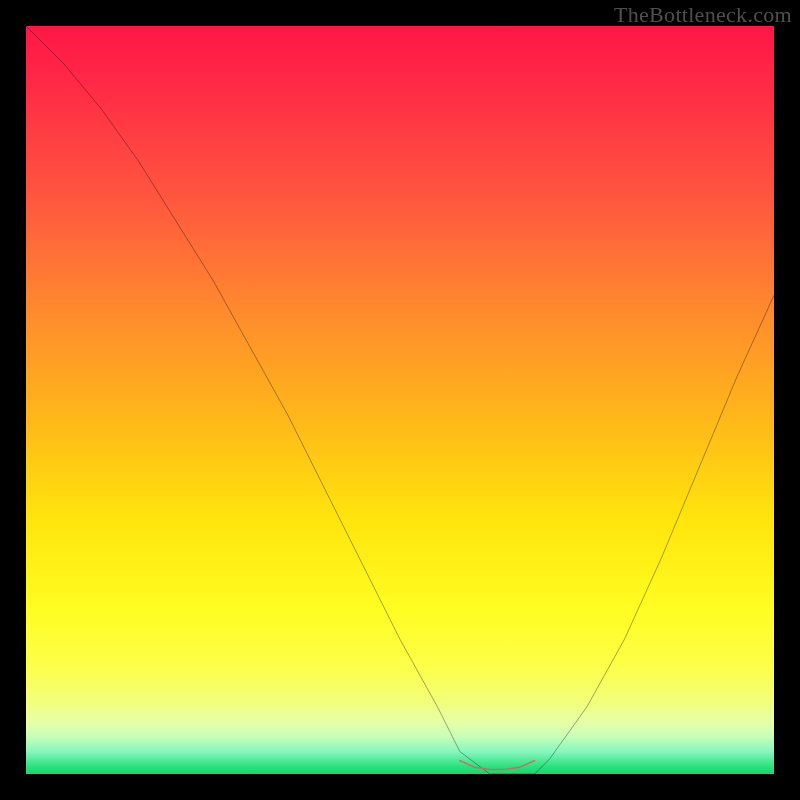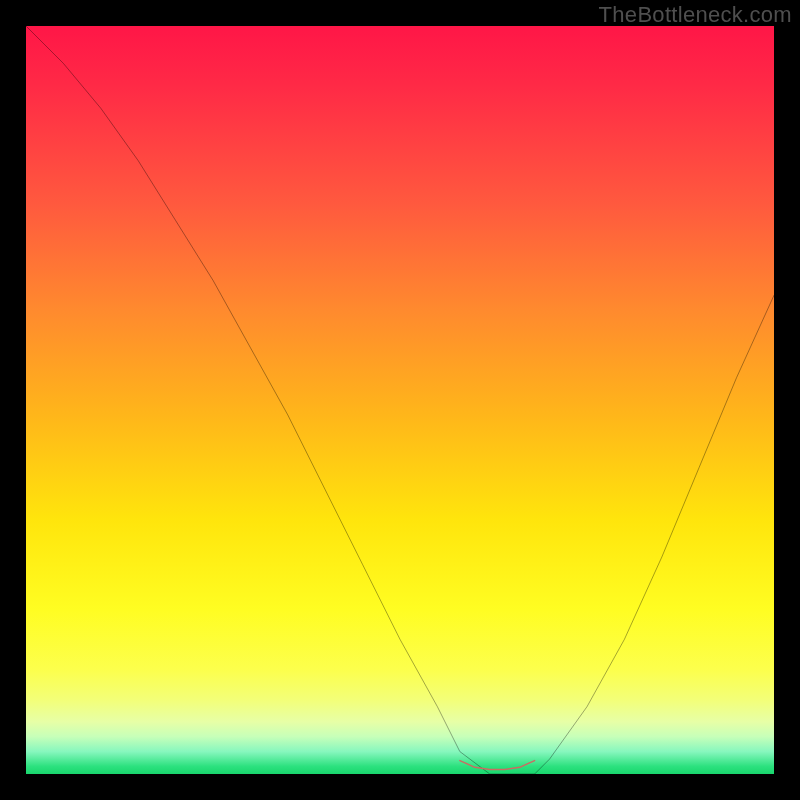"TheBottleneck.com" .frame { font-family: none -> Liberation Serif, serif }
